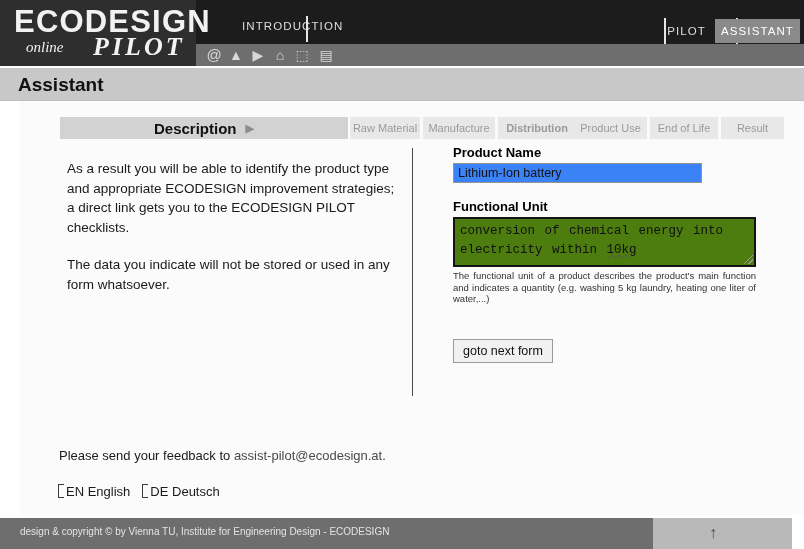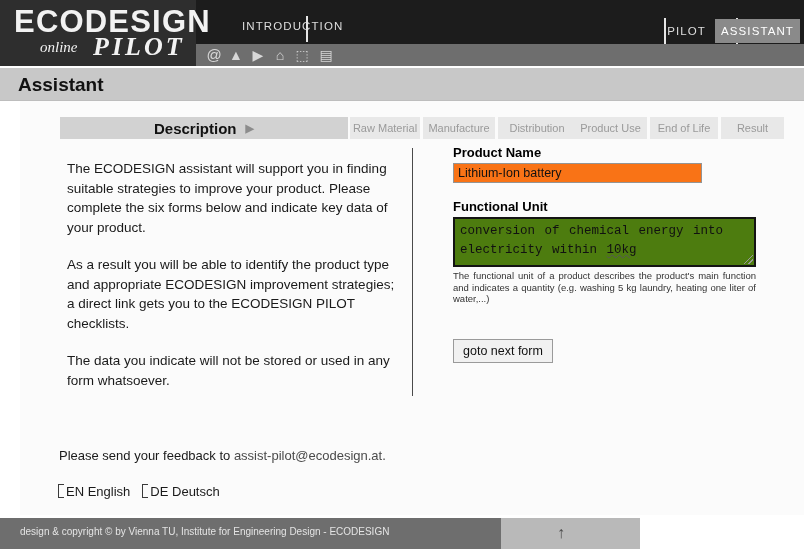"online" .logo-online { left: 40px -> 26px }
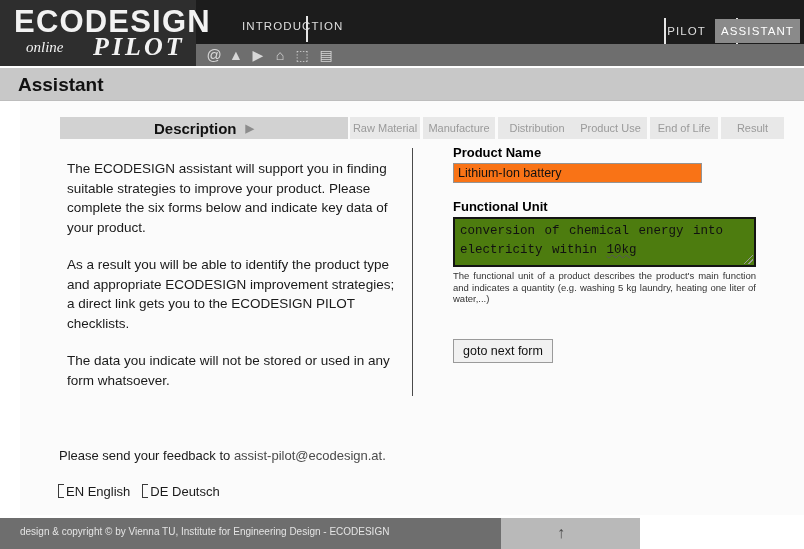"Distribution" div.tab { font-weight: none -> bold }
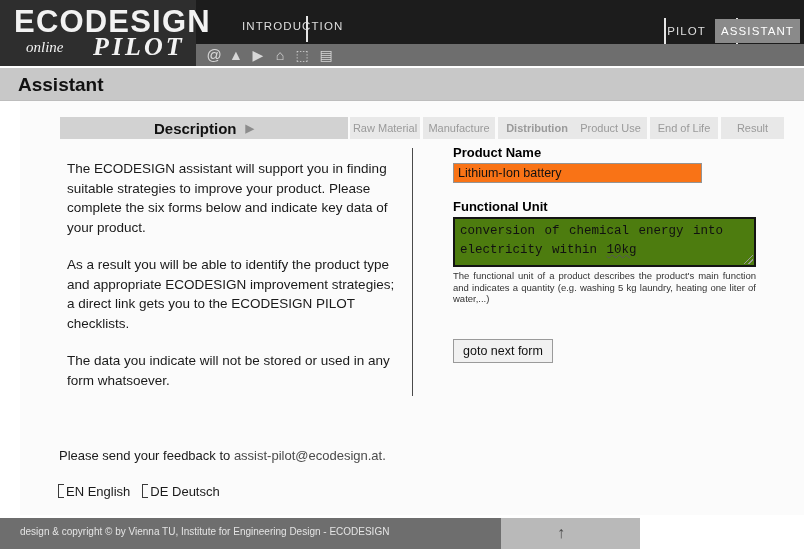"The ECODESIGN assistant will support" p.intro-p { html: <p>The ECODESIGN assistant will support you in finding suitable strategies to improve your product. Please complete the six forms below and indicate key data of your product.</p> -> none }
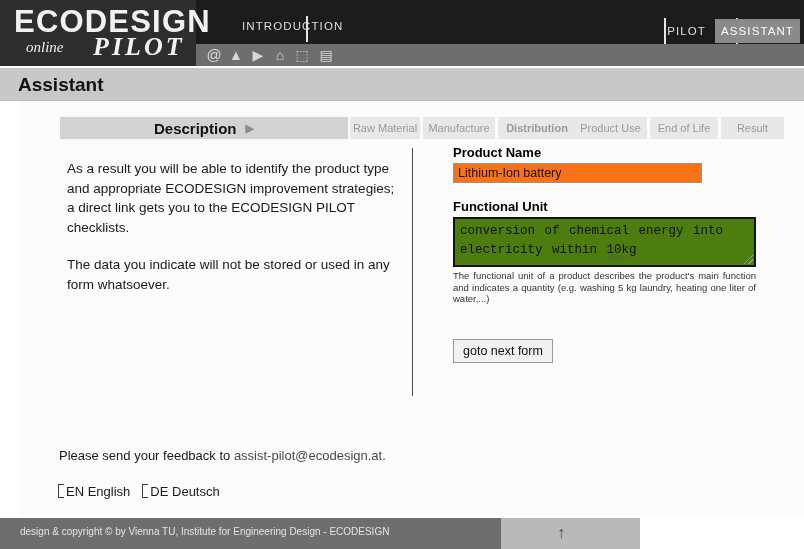"Lithium-Ion battery" .txt-input { background: #f97316 -> #3b82f6 }
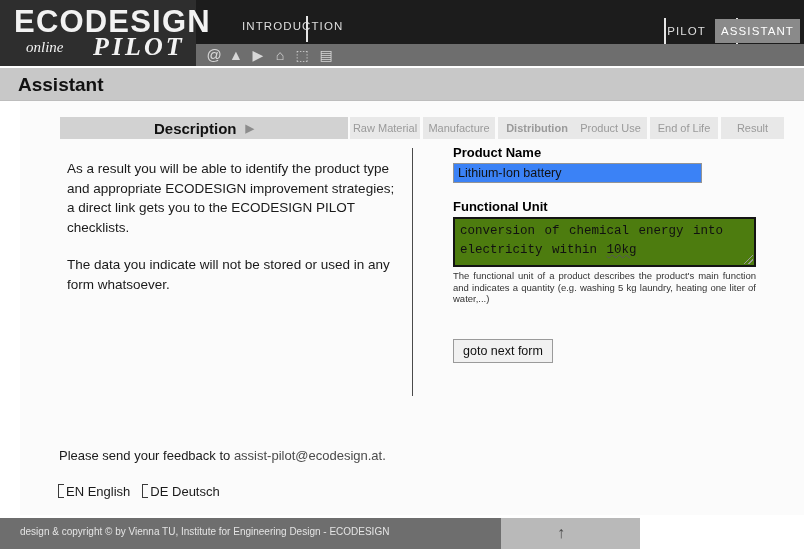"design & copyright © by" .footer { width: 640px -> 792px }
